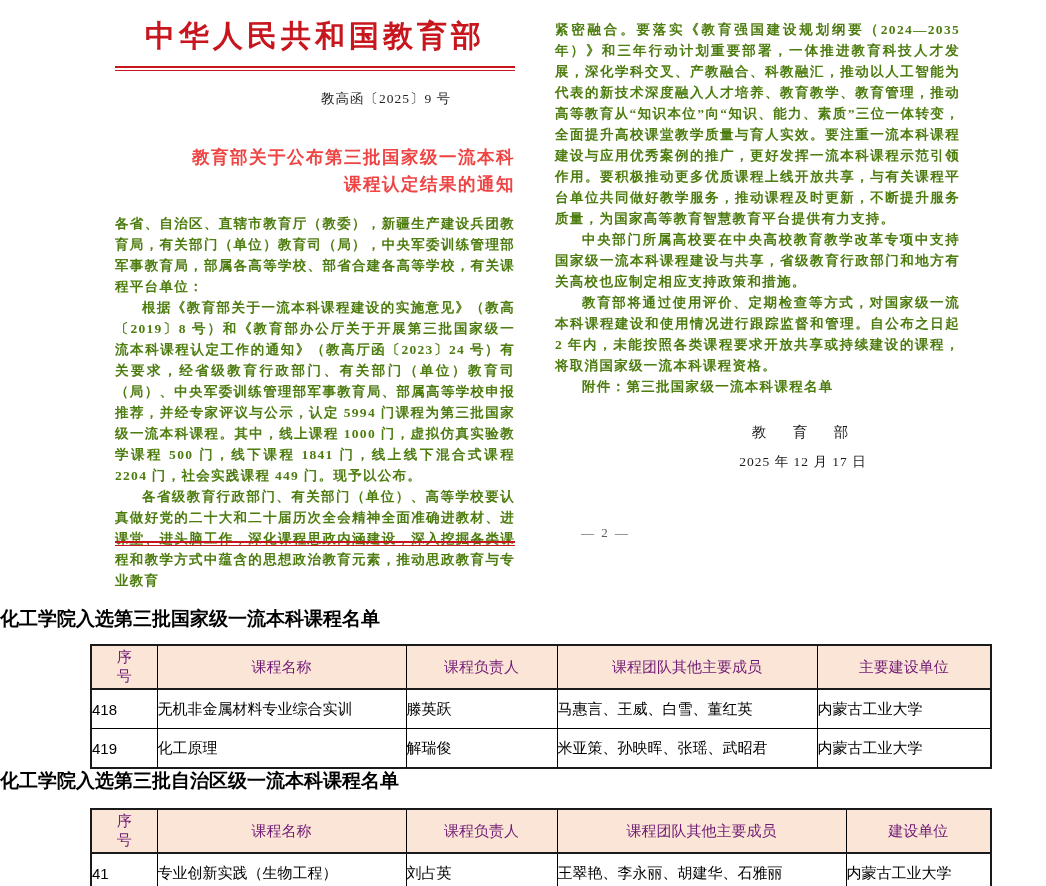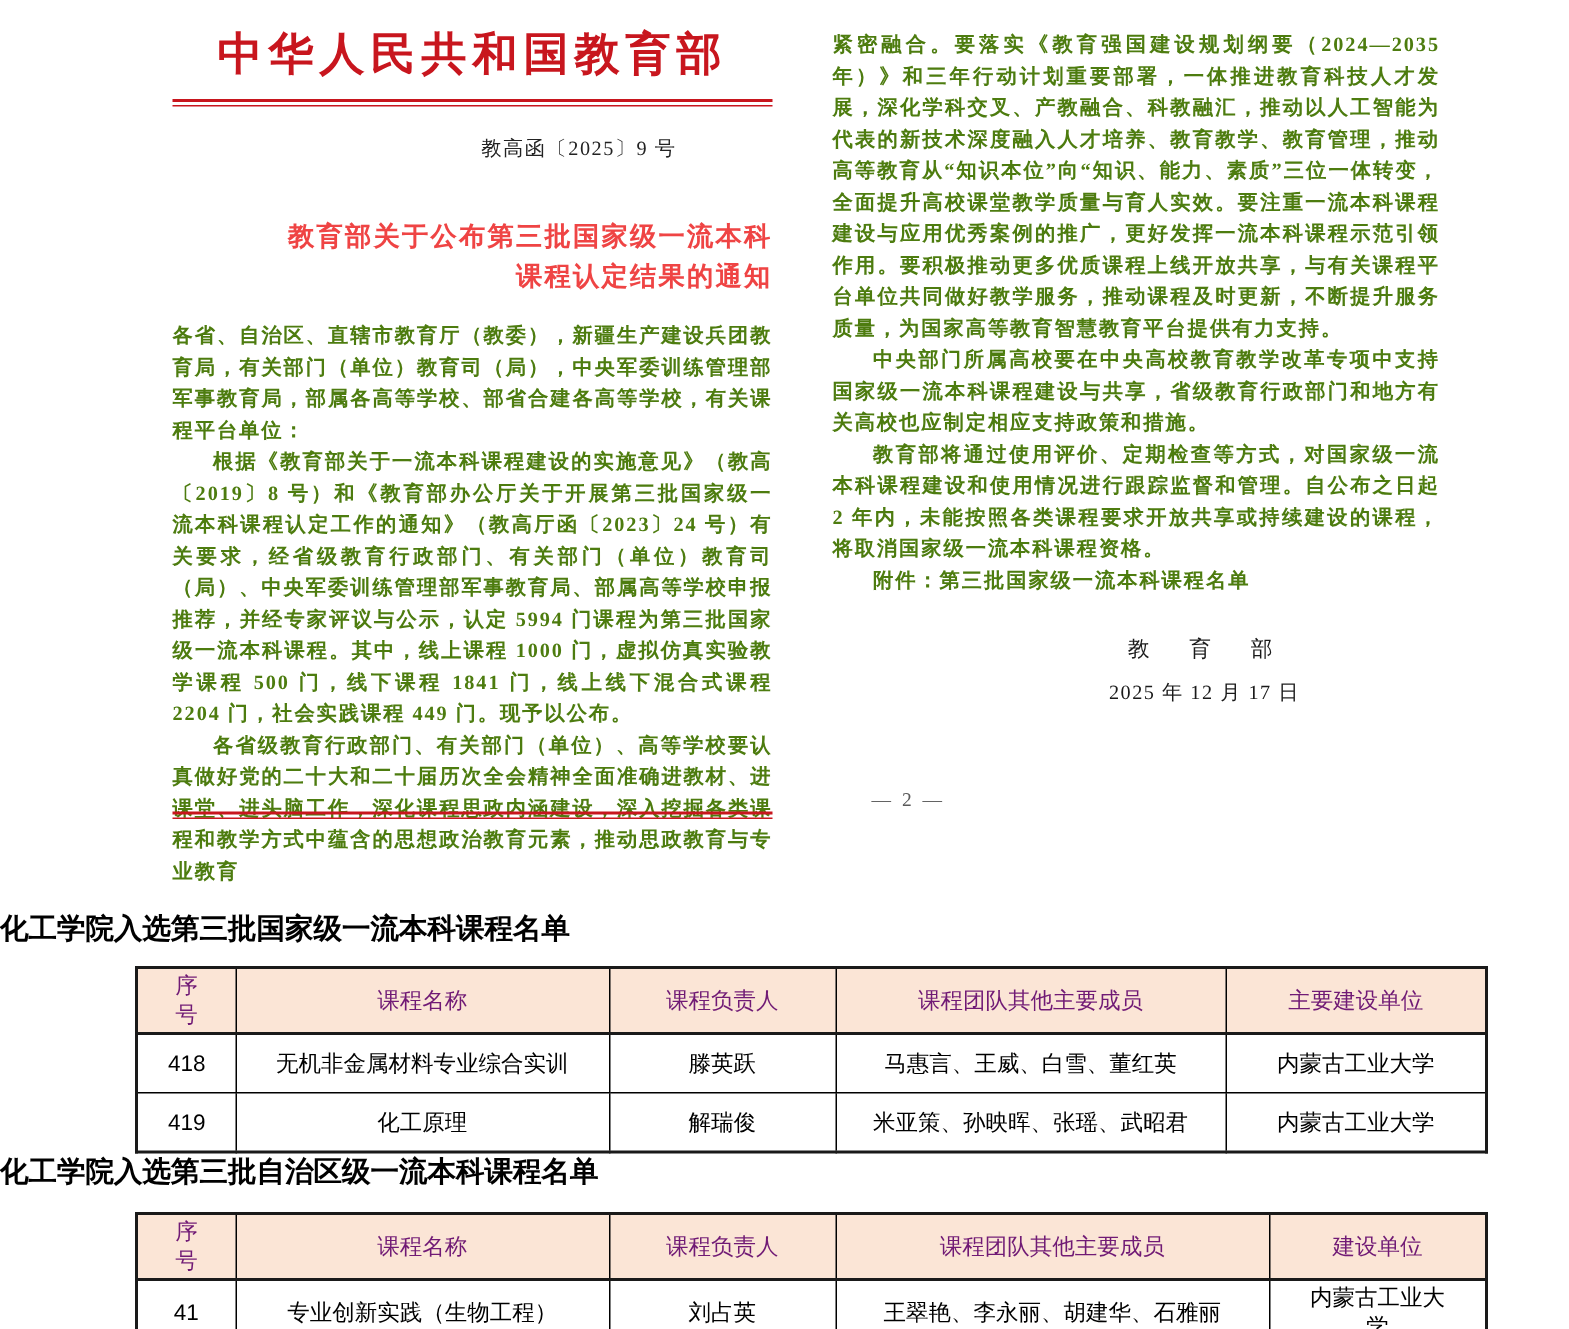"418" .course-table td { padding: 2px 20px -> 2px 0; text-align: center -> none }
